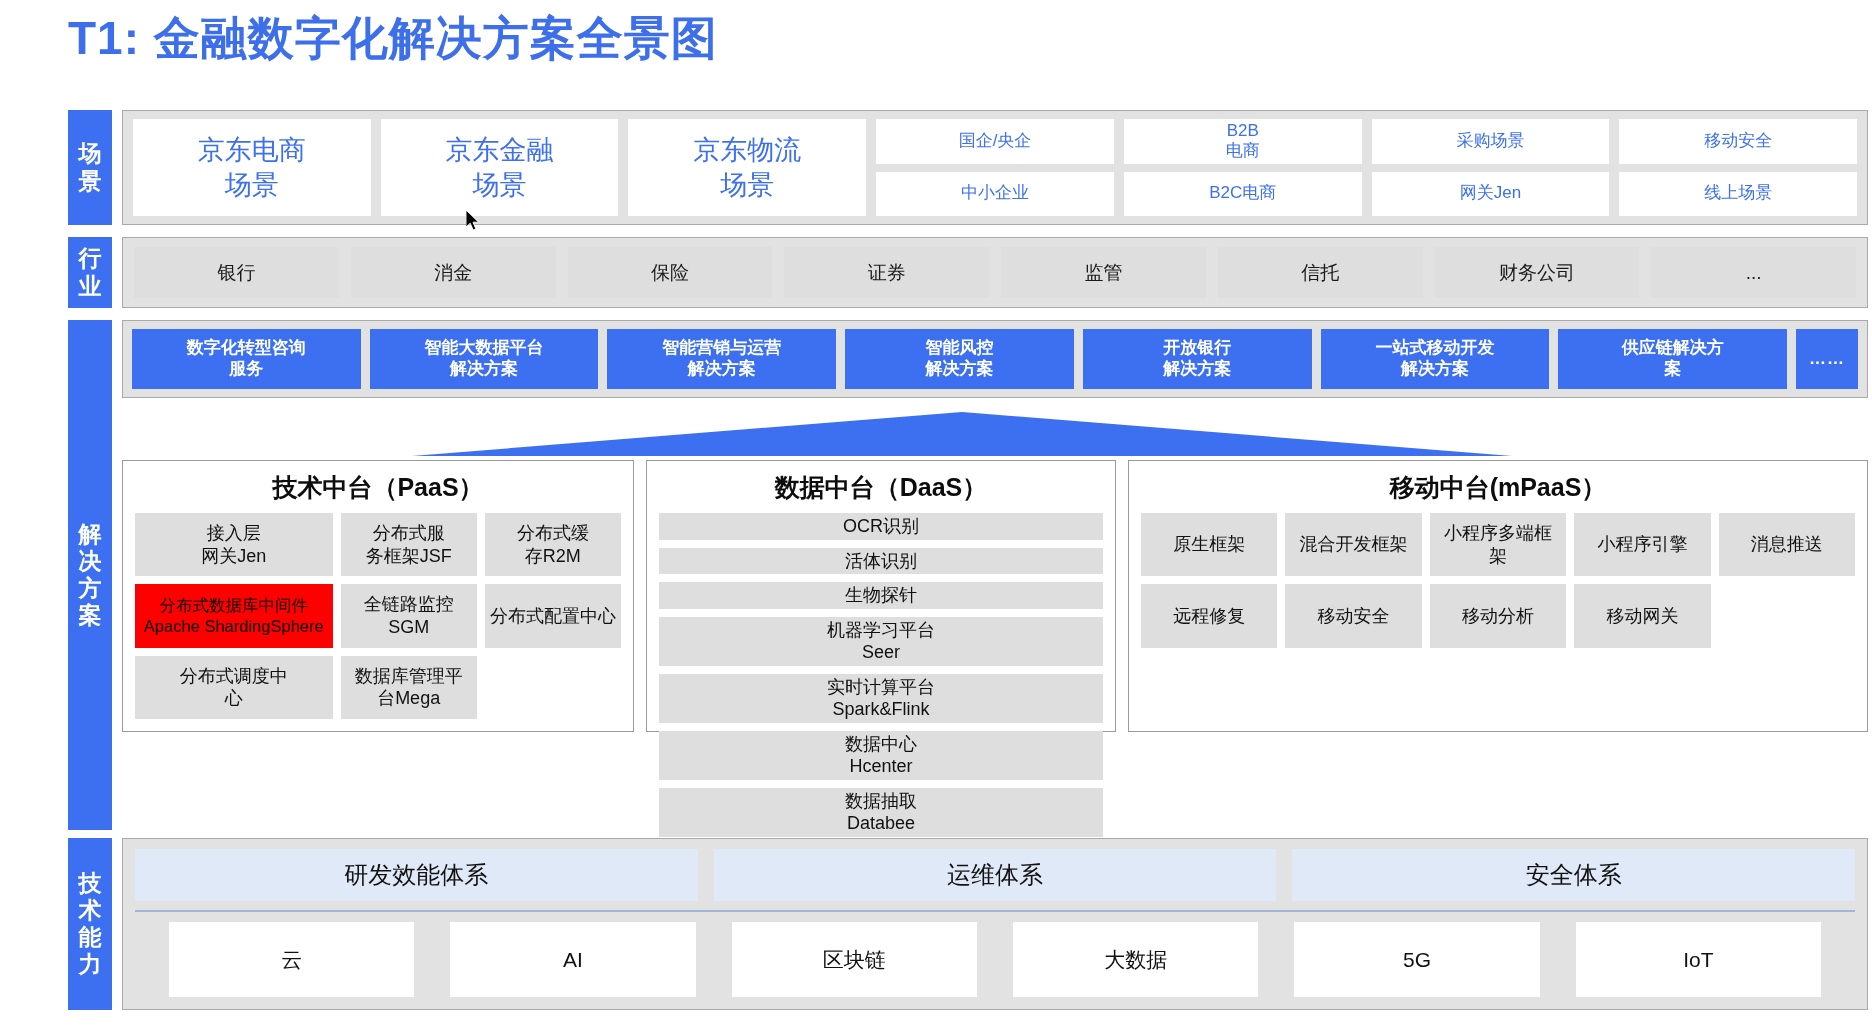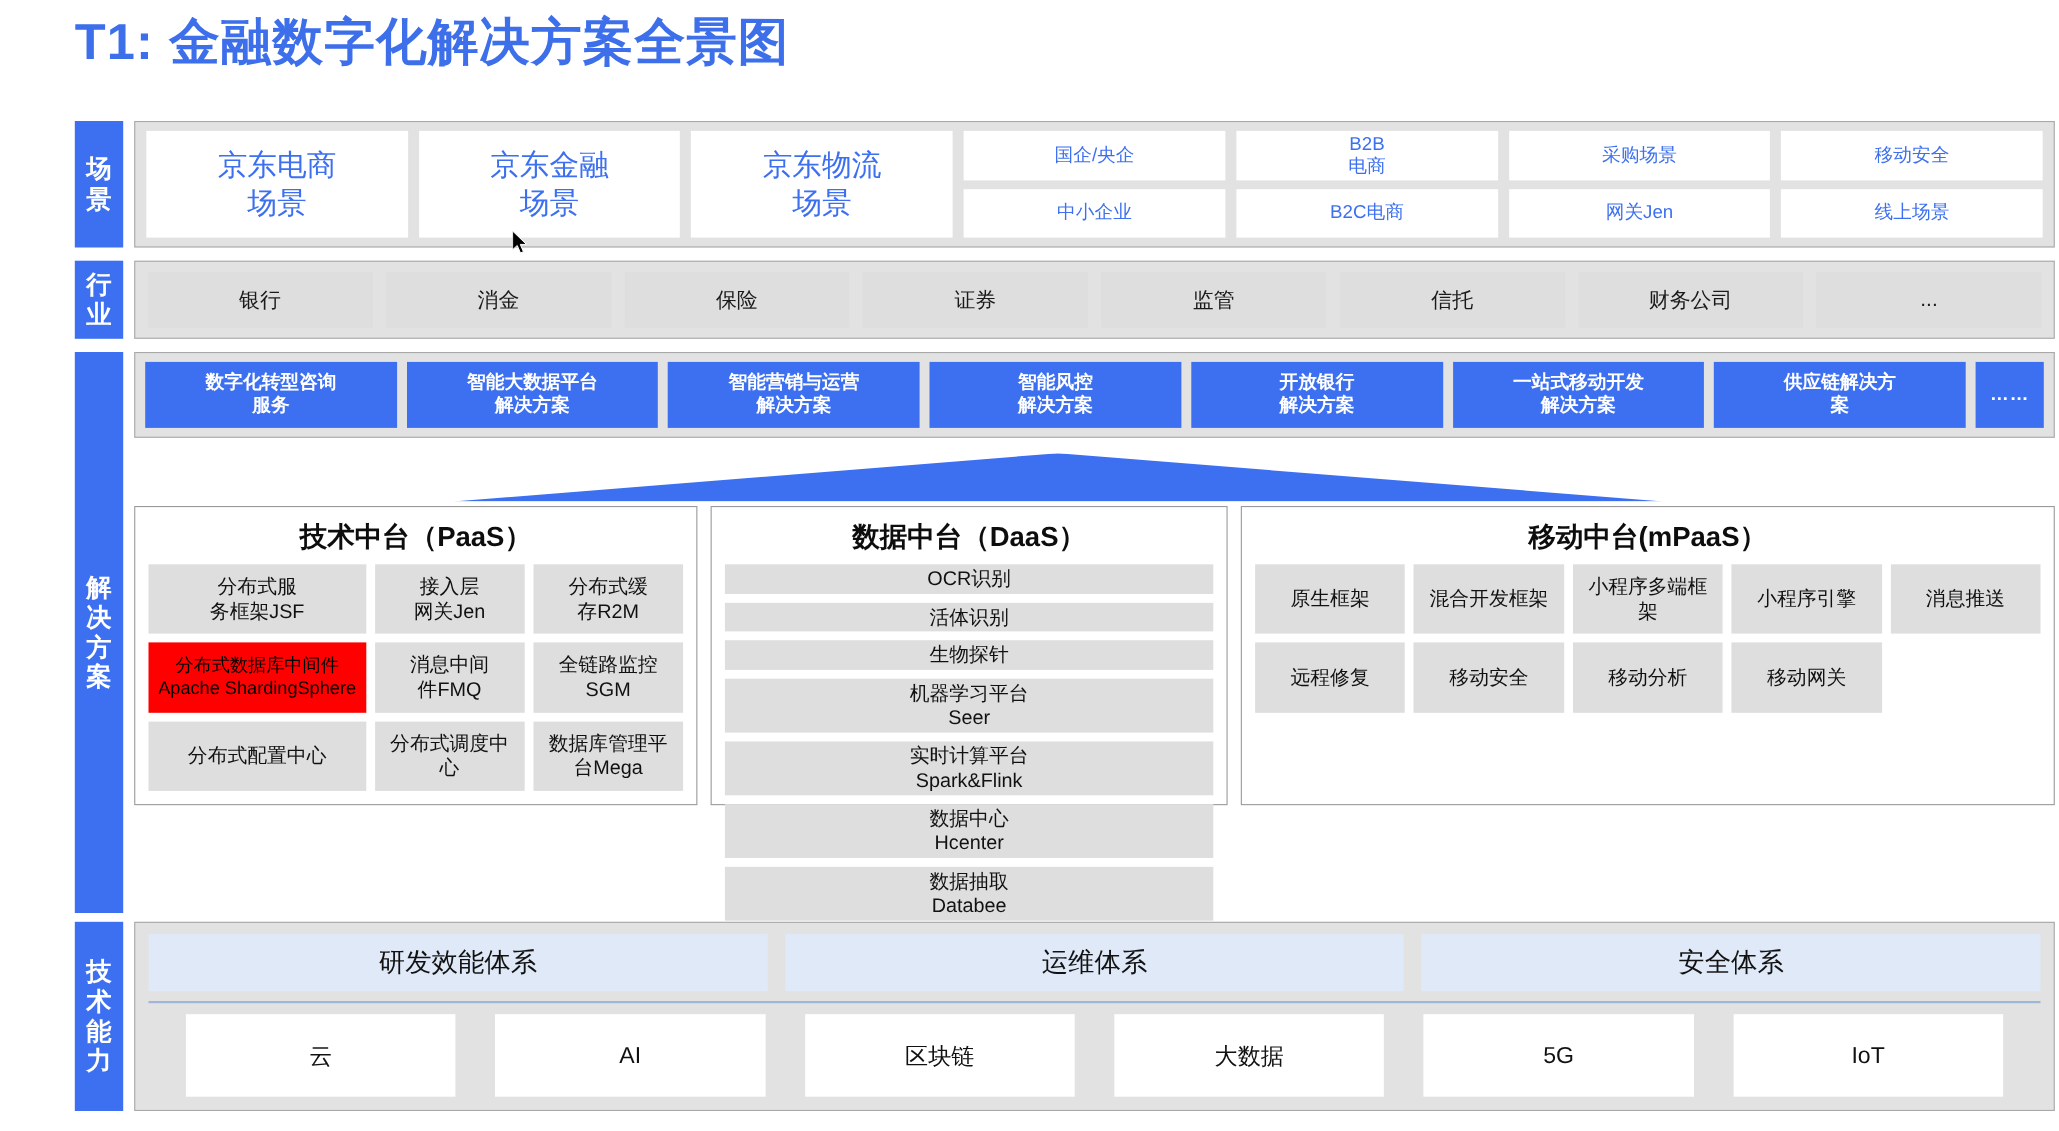"分布式服" div.tile { order: before "接入层" -> after "接入层" }
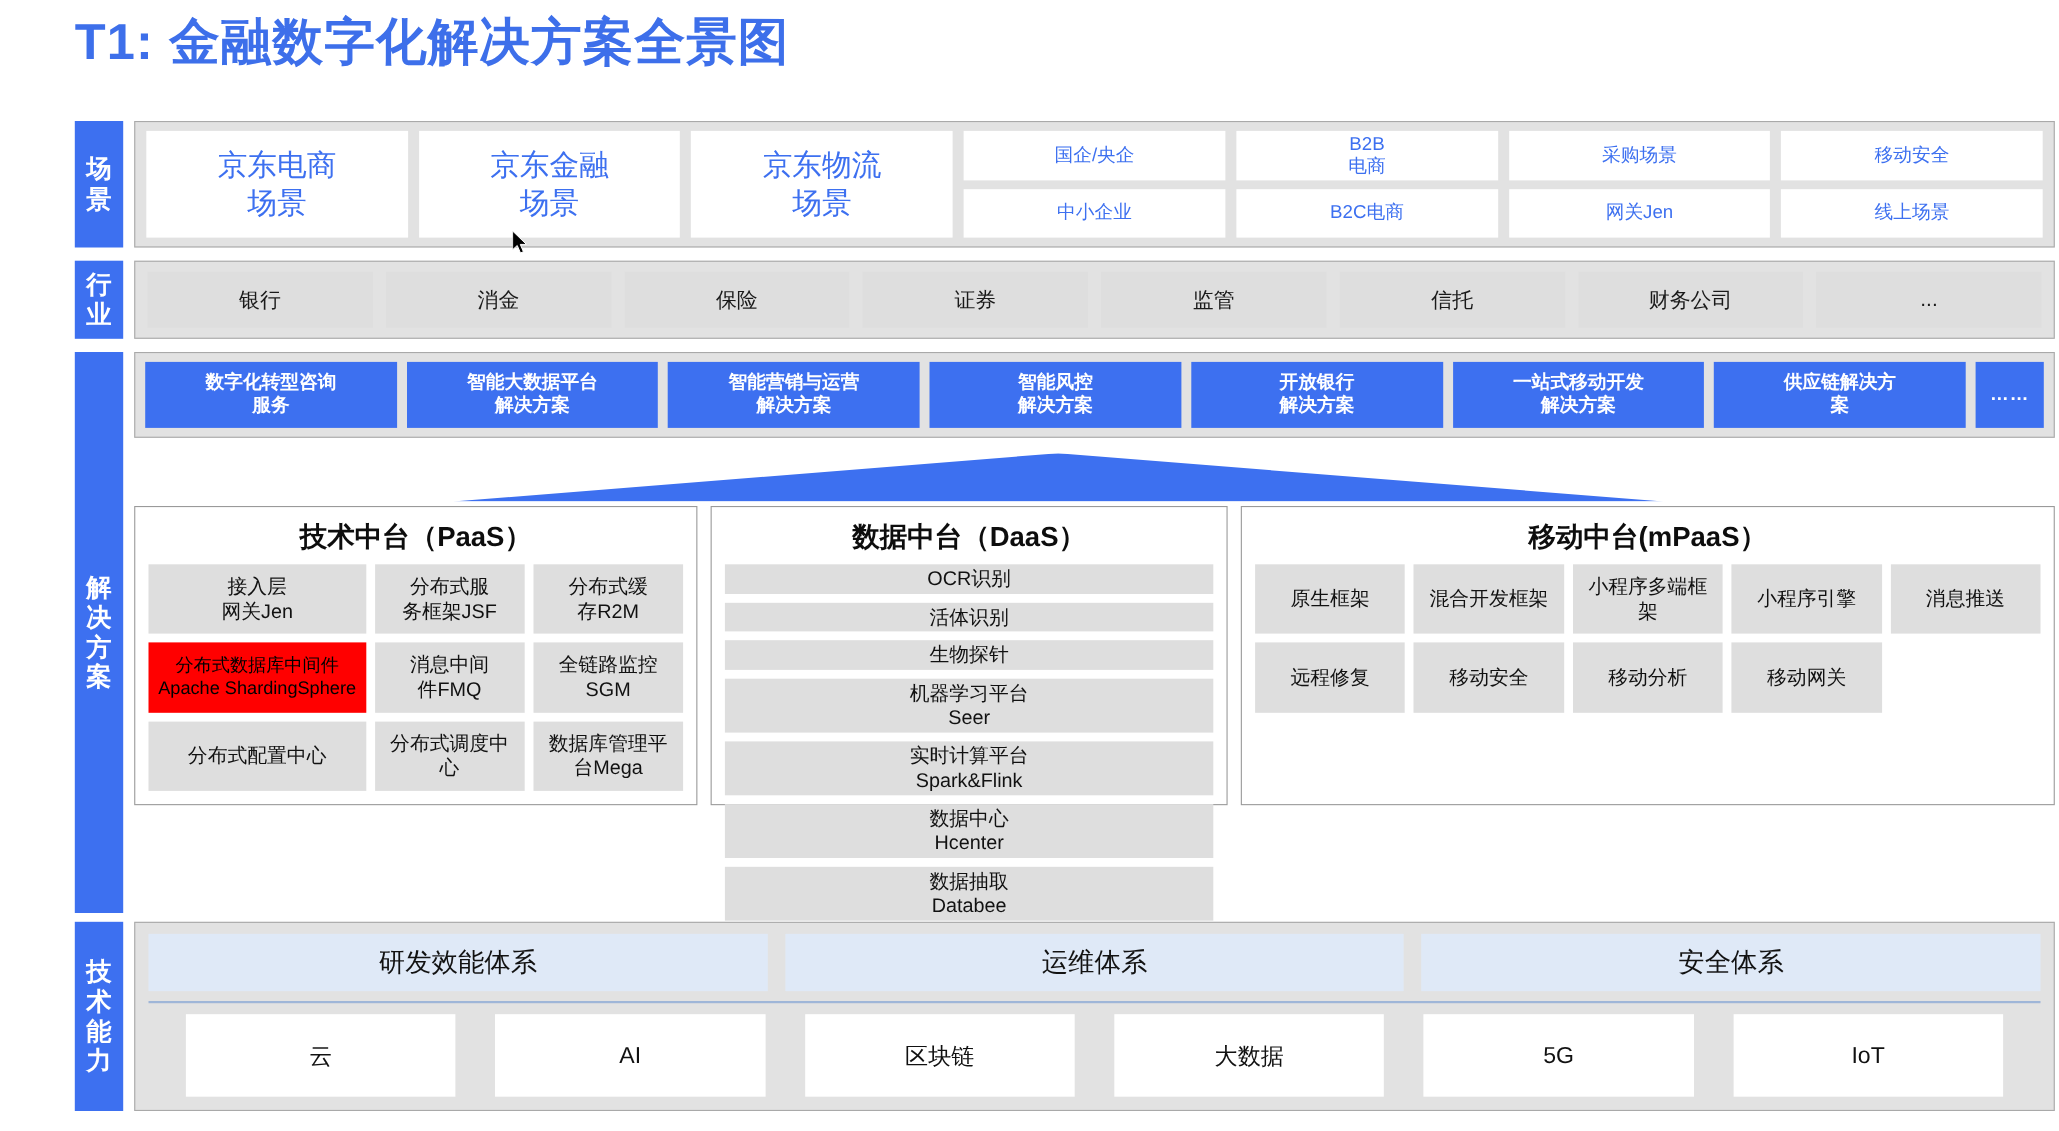"消息中间" div.tile { html: <div> <div>消息中间<br>件FMQ</div> </div> -> none }
